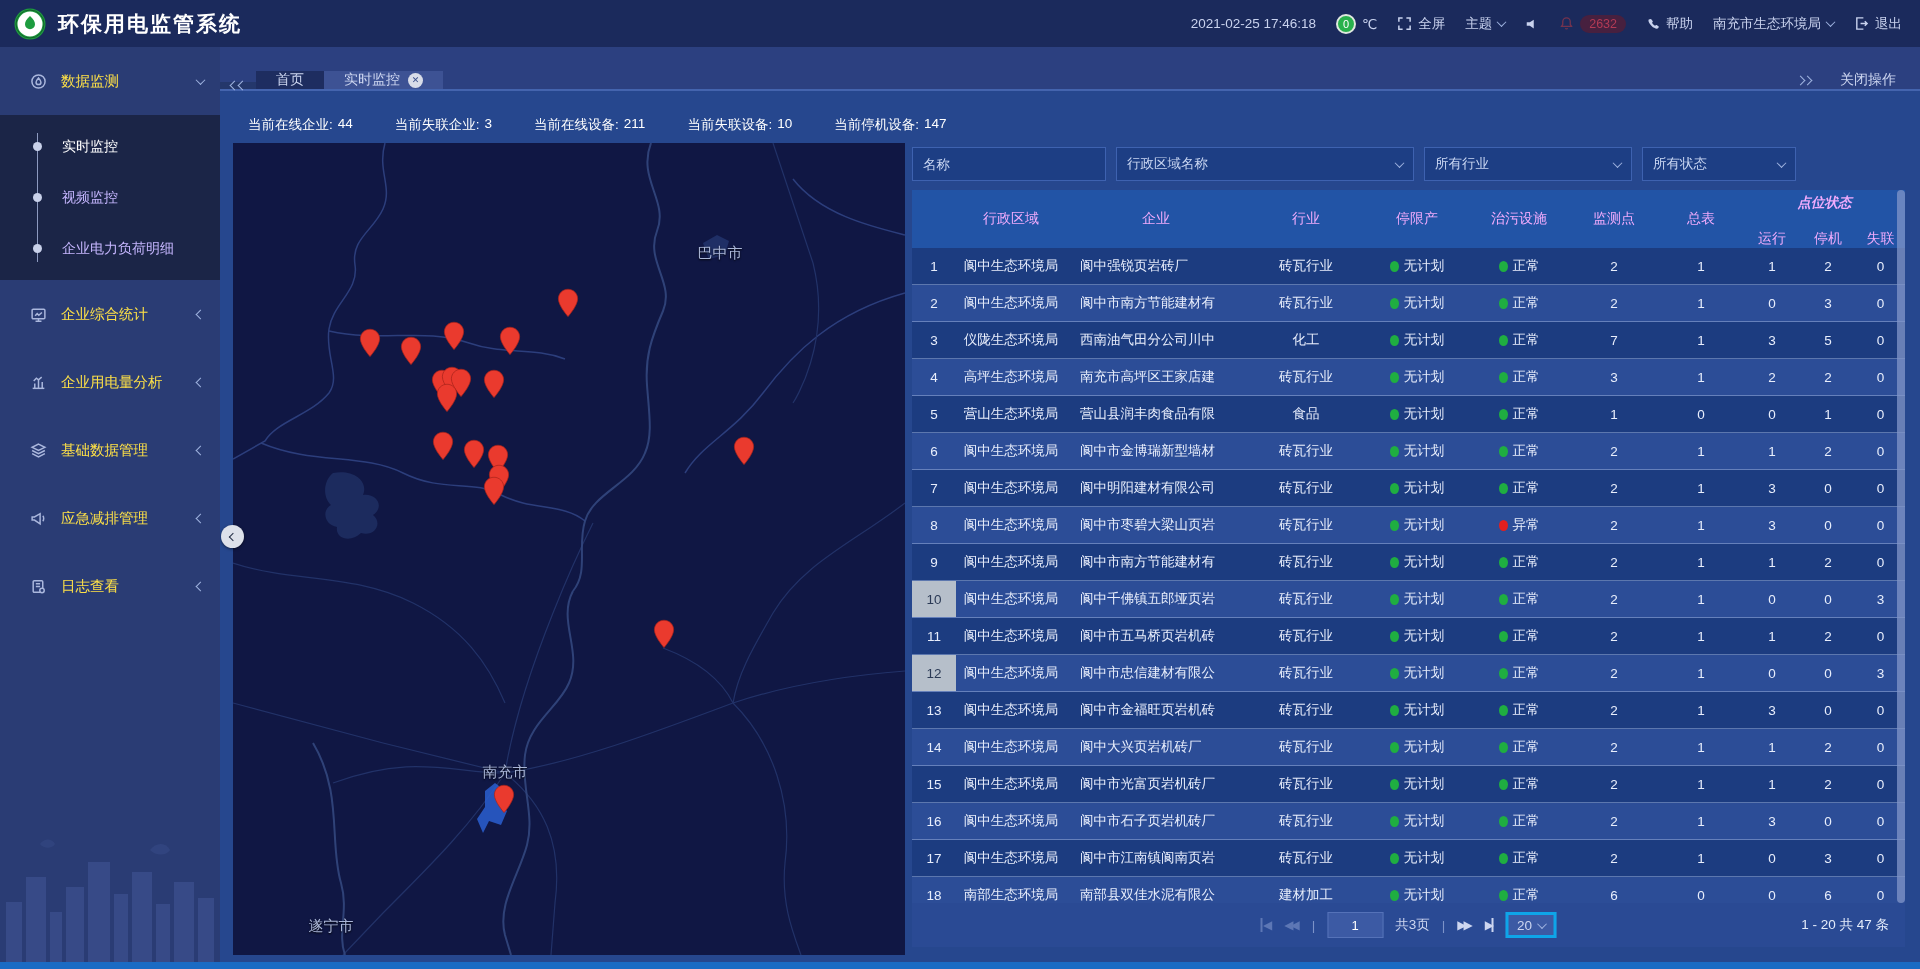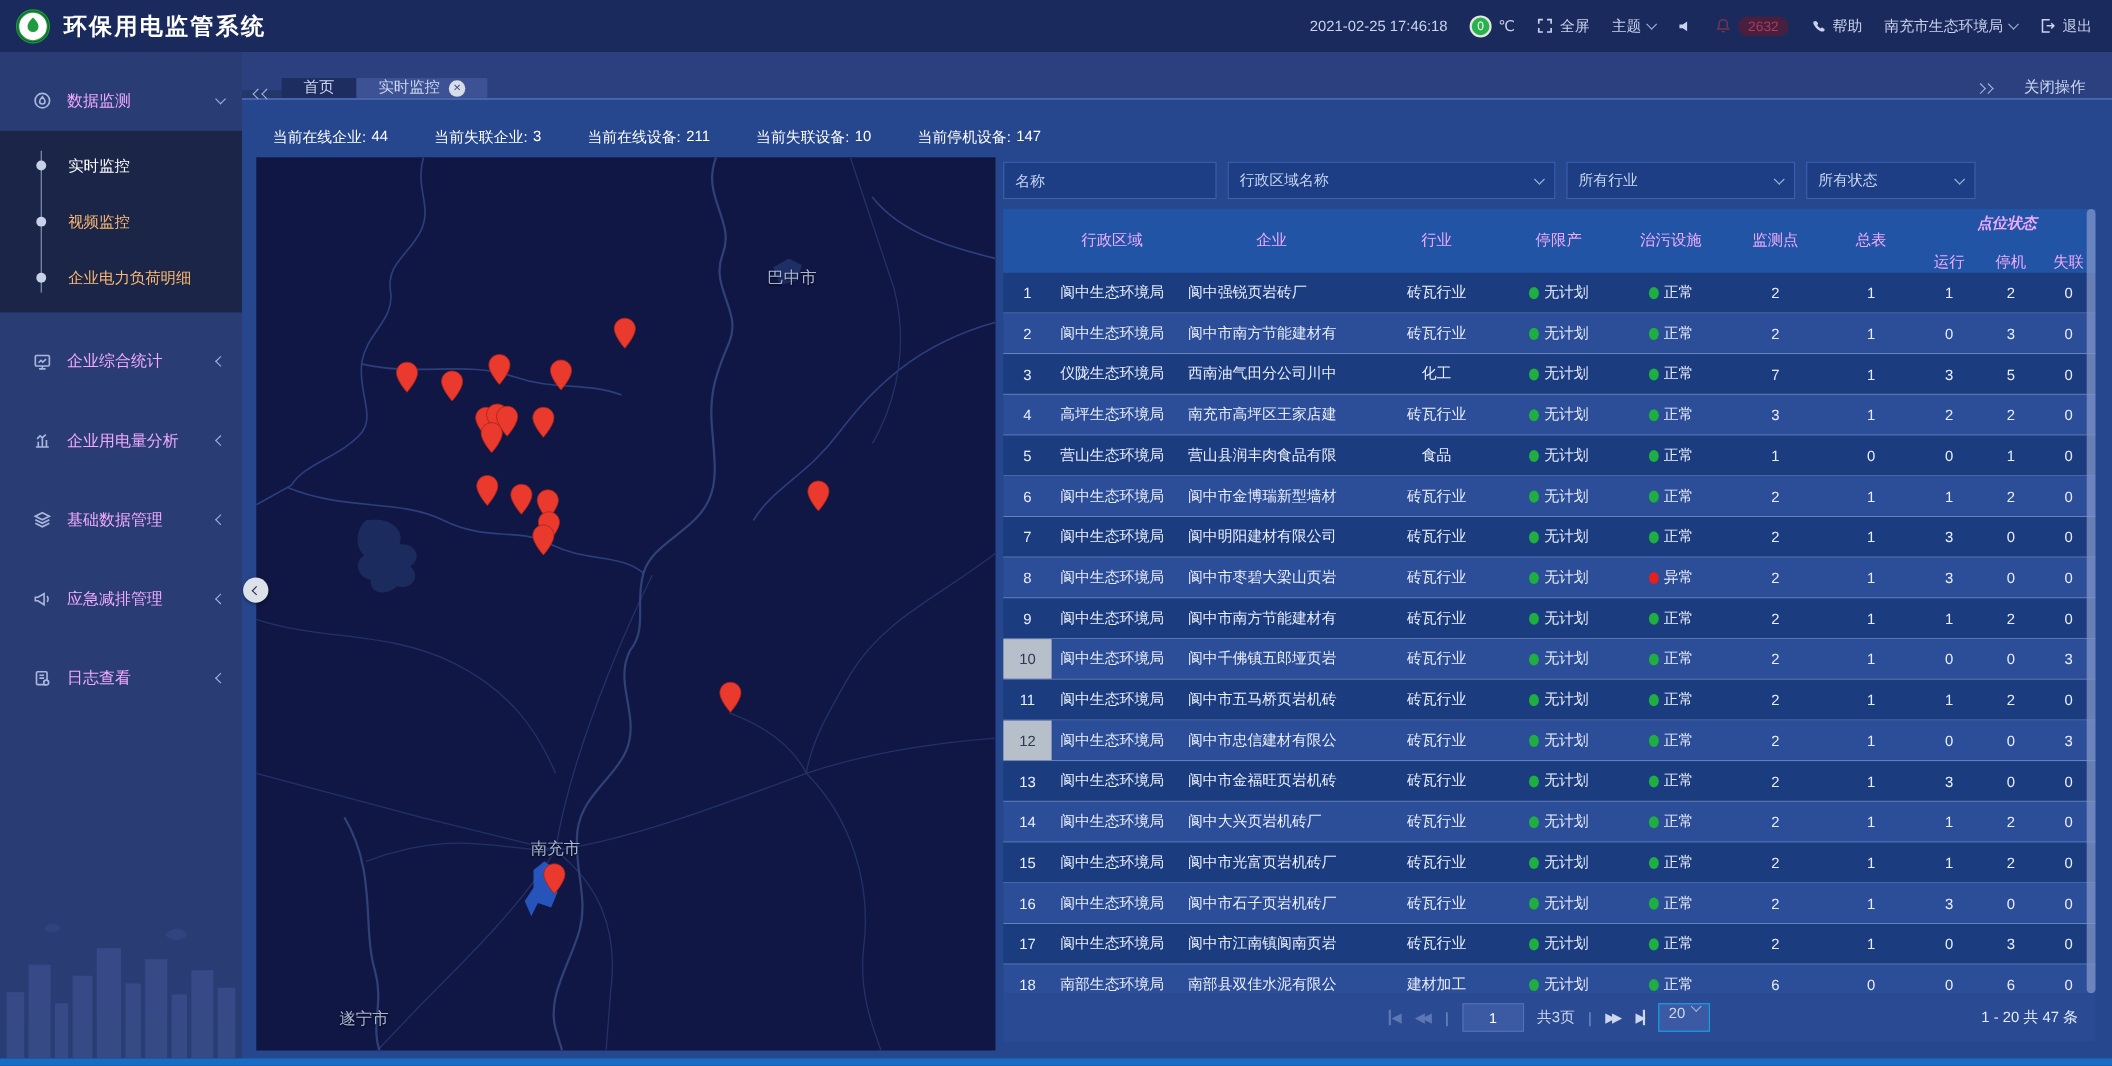"数据监测" .menu-item { color: #f0abfc -> #fde047; height: 56px -> 68px; margin-top: 16px -> none }
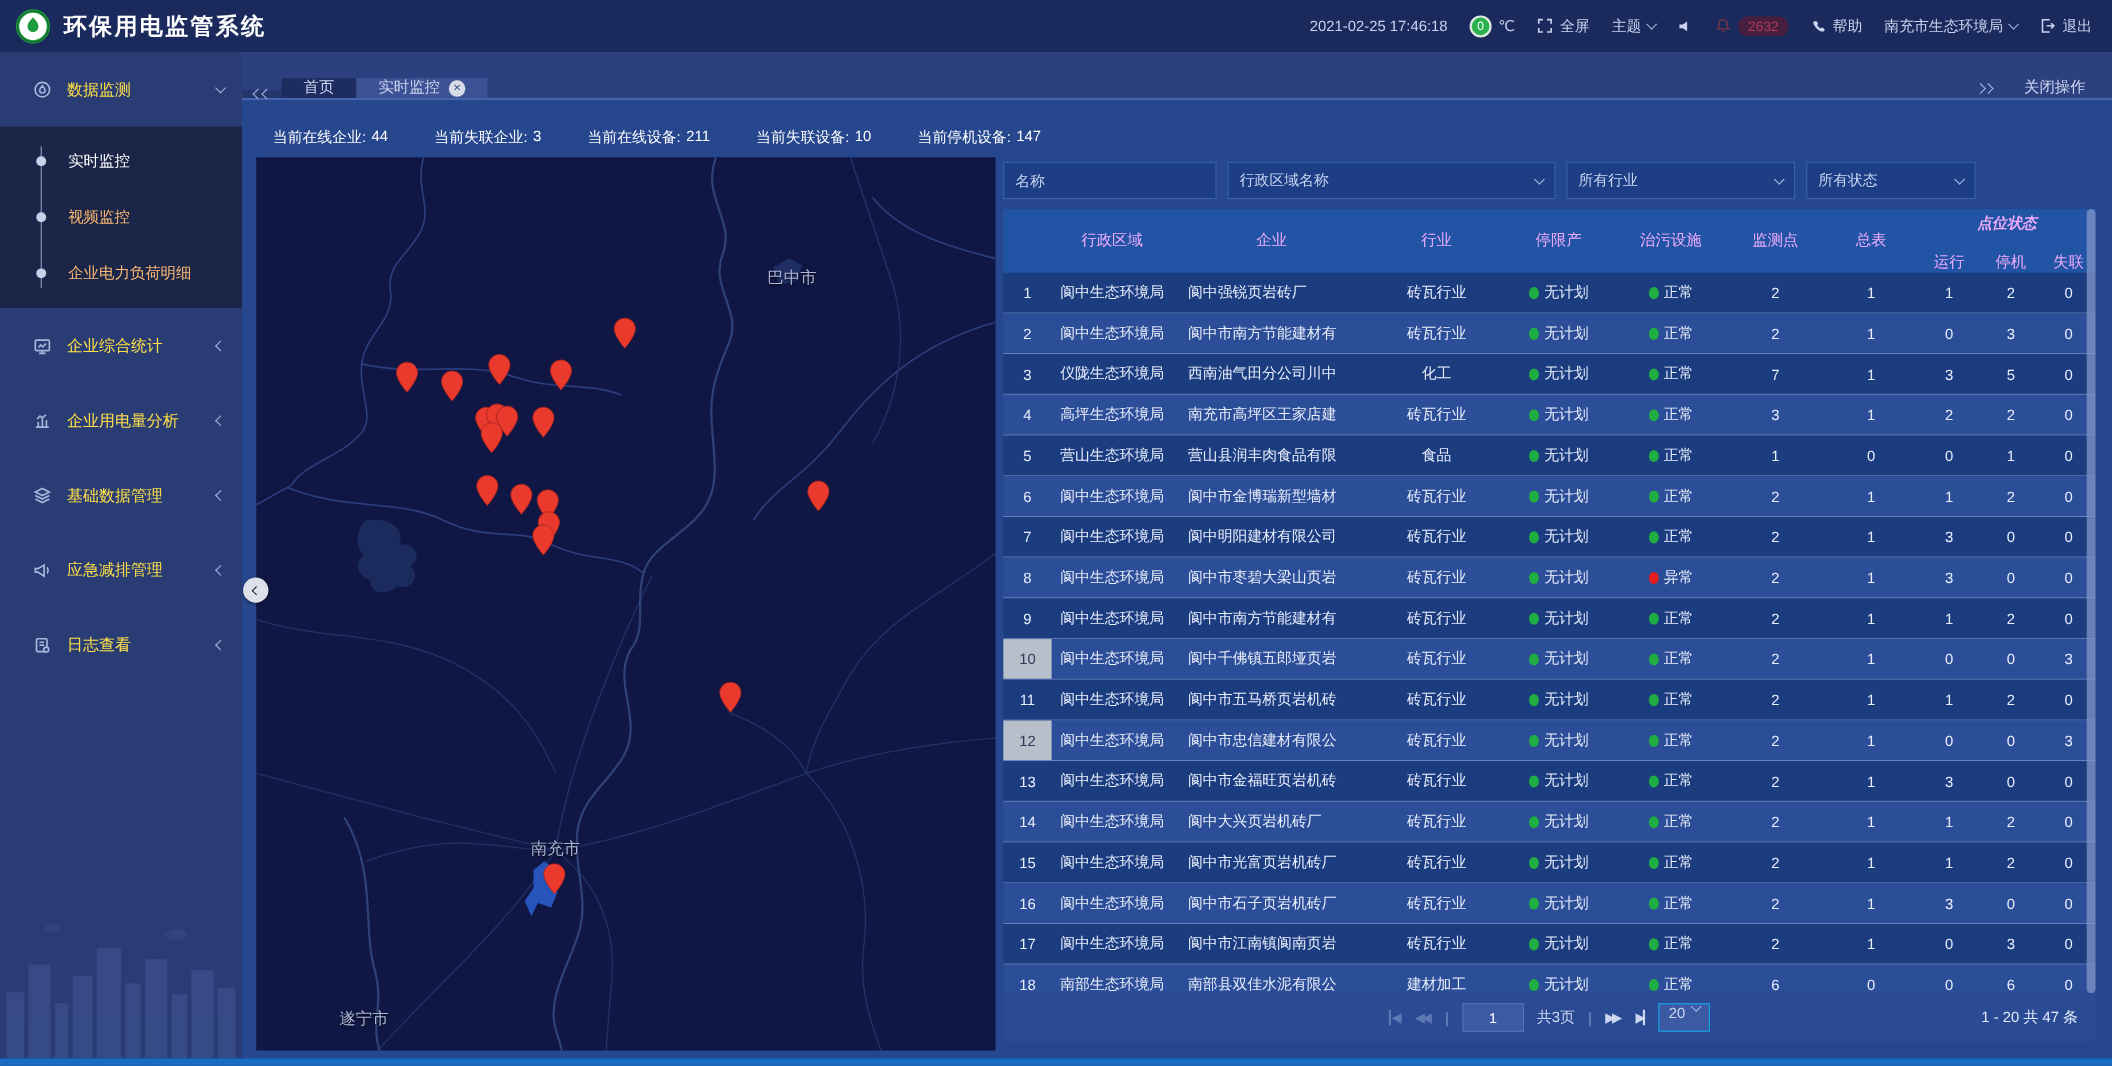"视频监控" .sub-item { color: #fdba74 -> #c4b5fd }
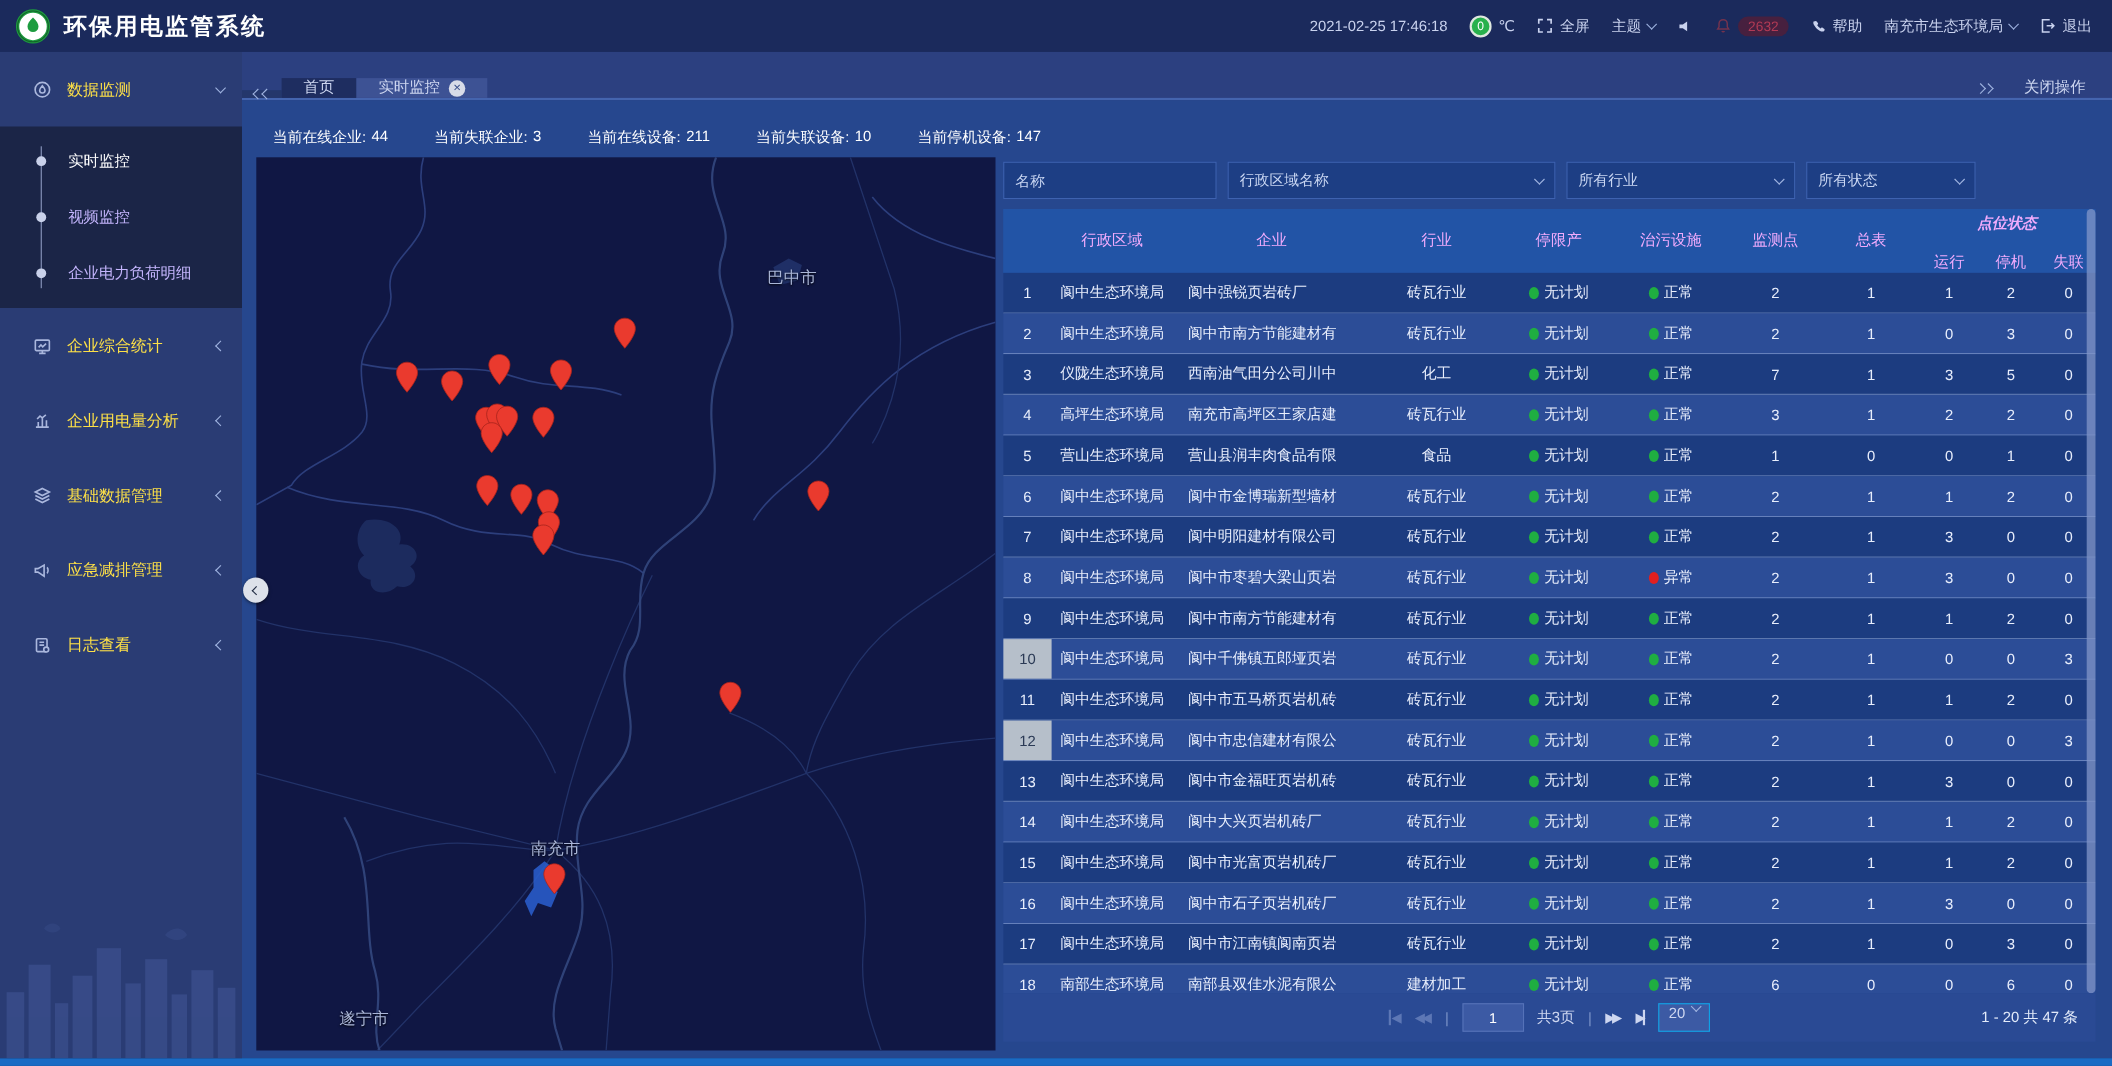"20" .pg-size { align-items: flex-start -> center; border: 1px solid #0ea5e9 -> 3px solid #0ea5e9 }
